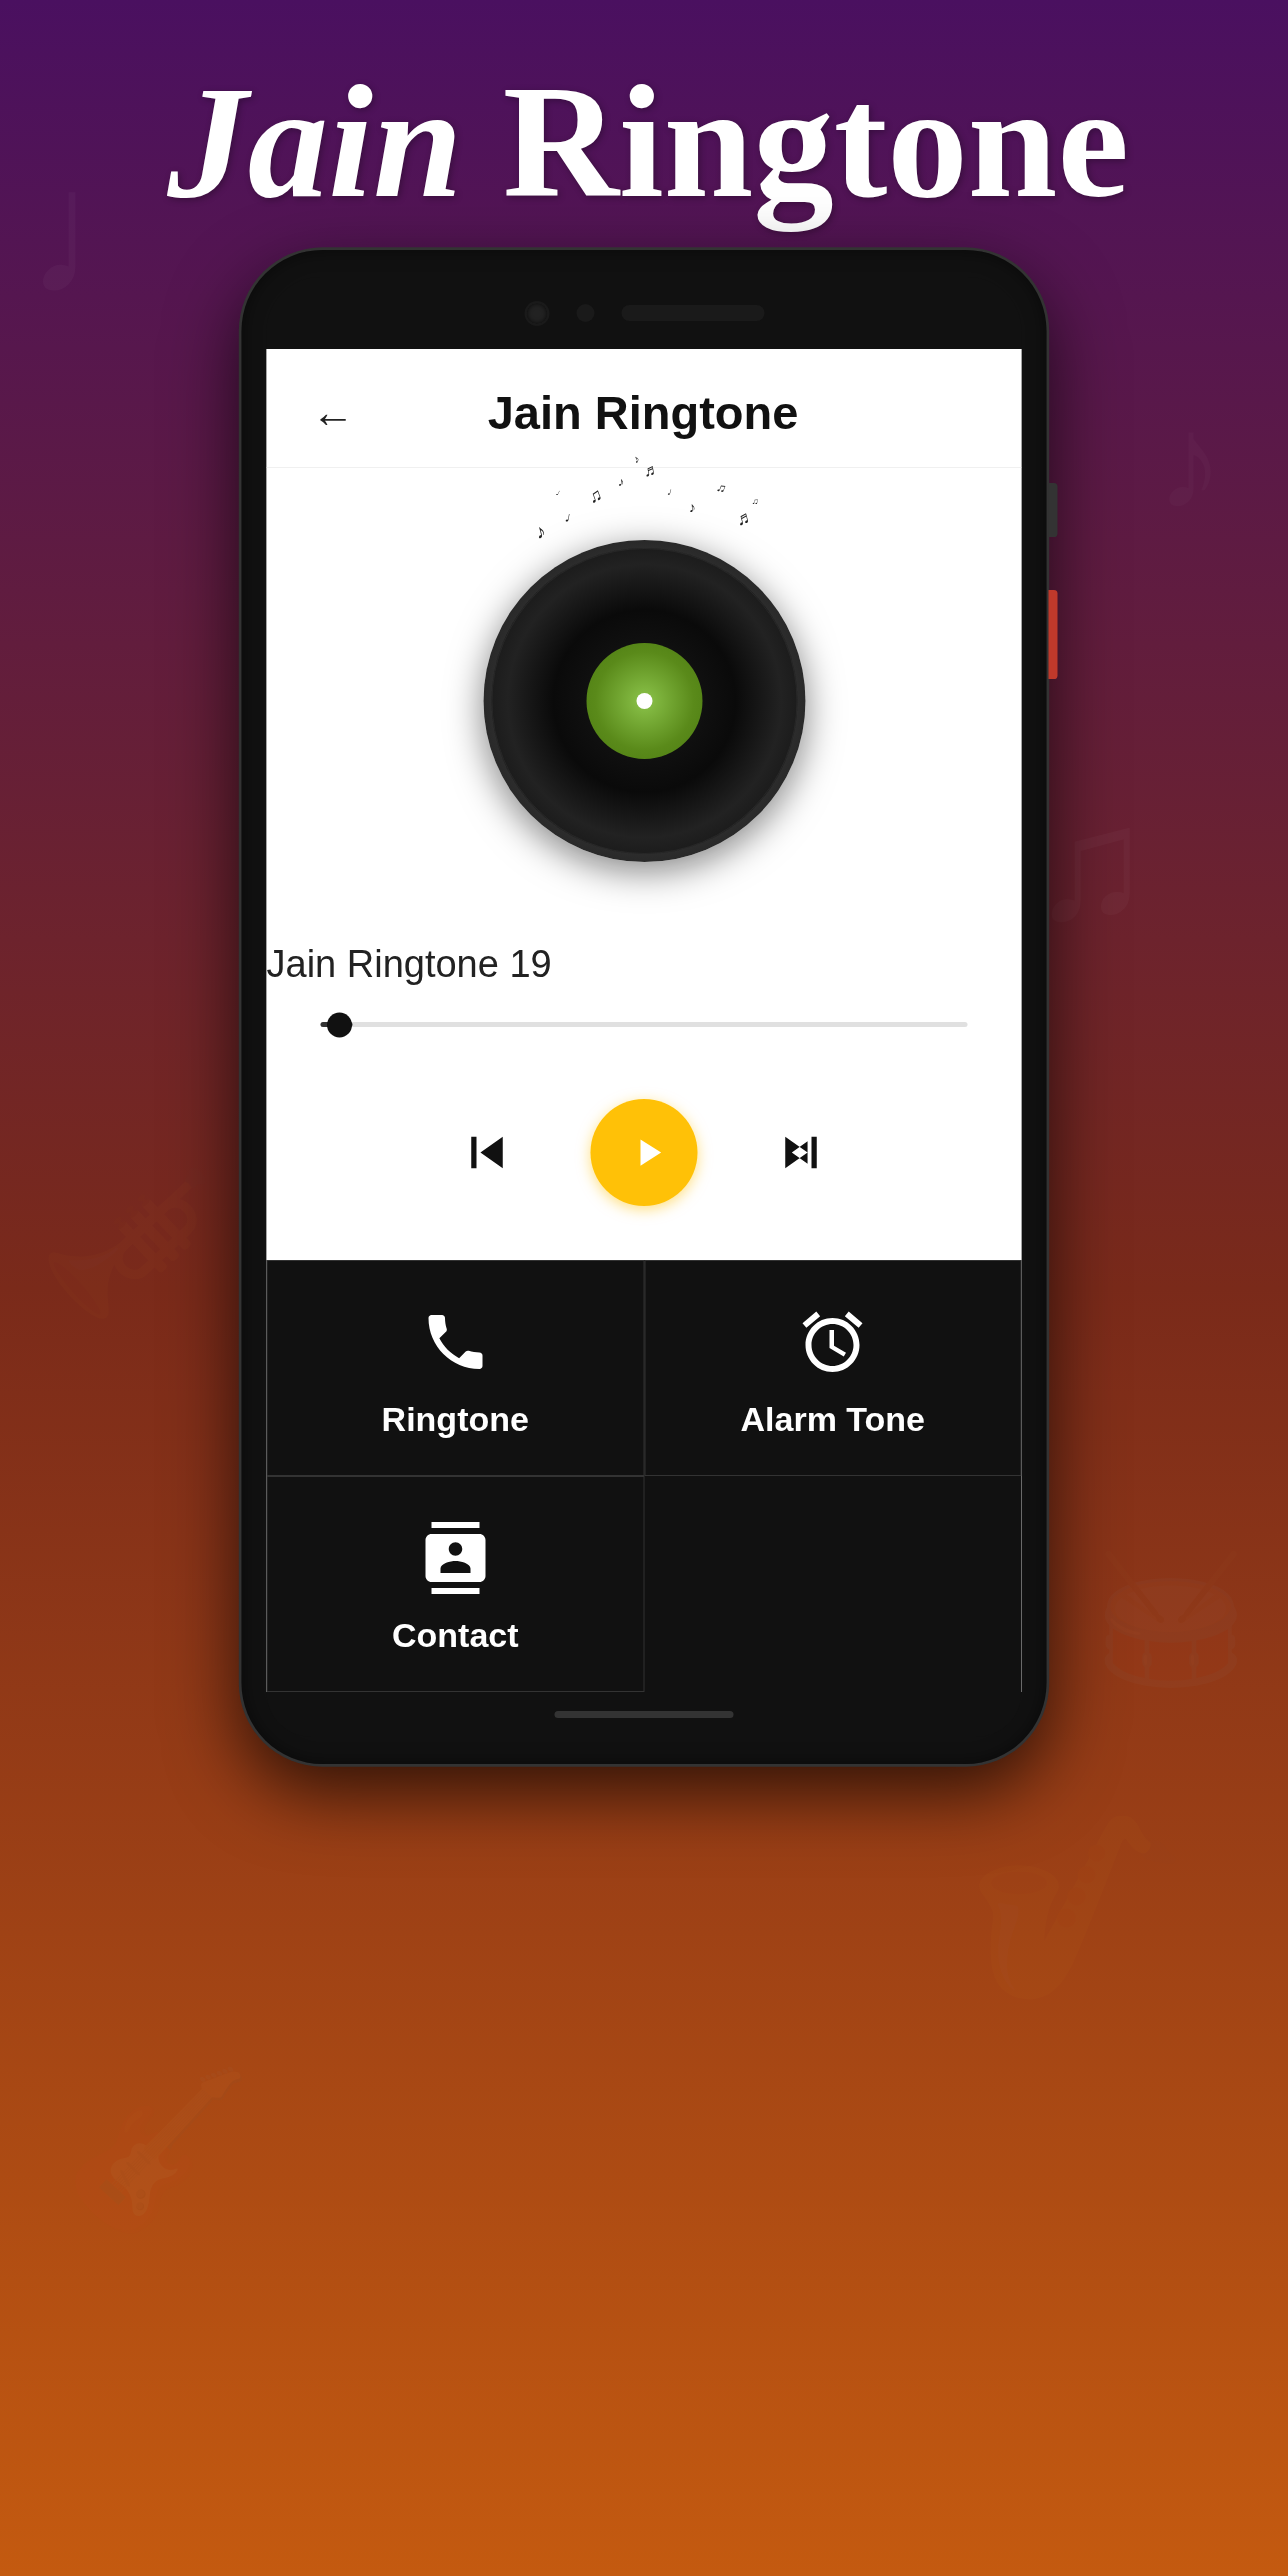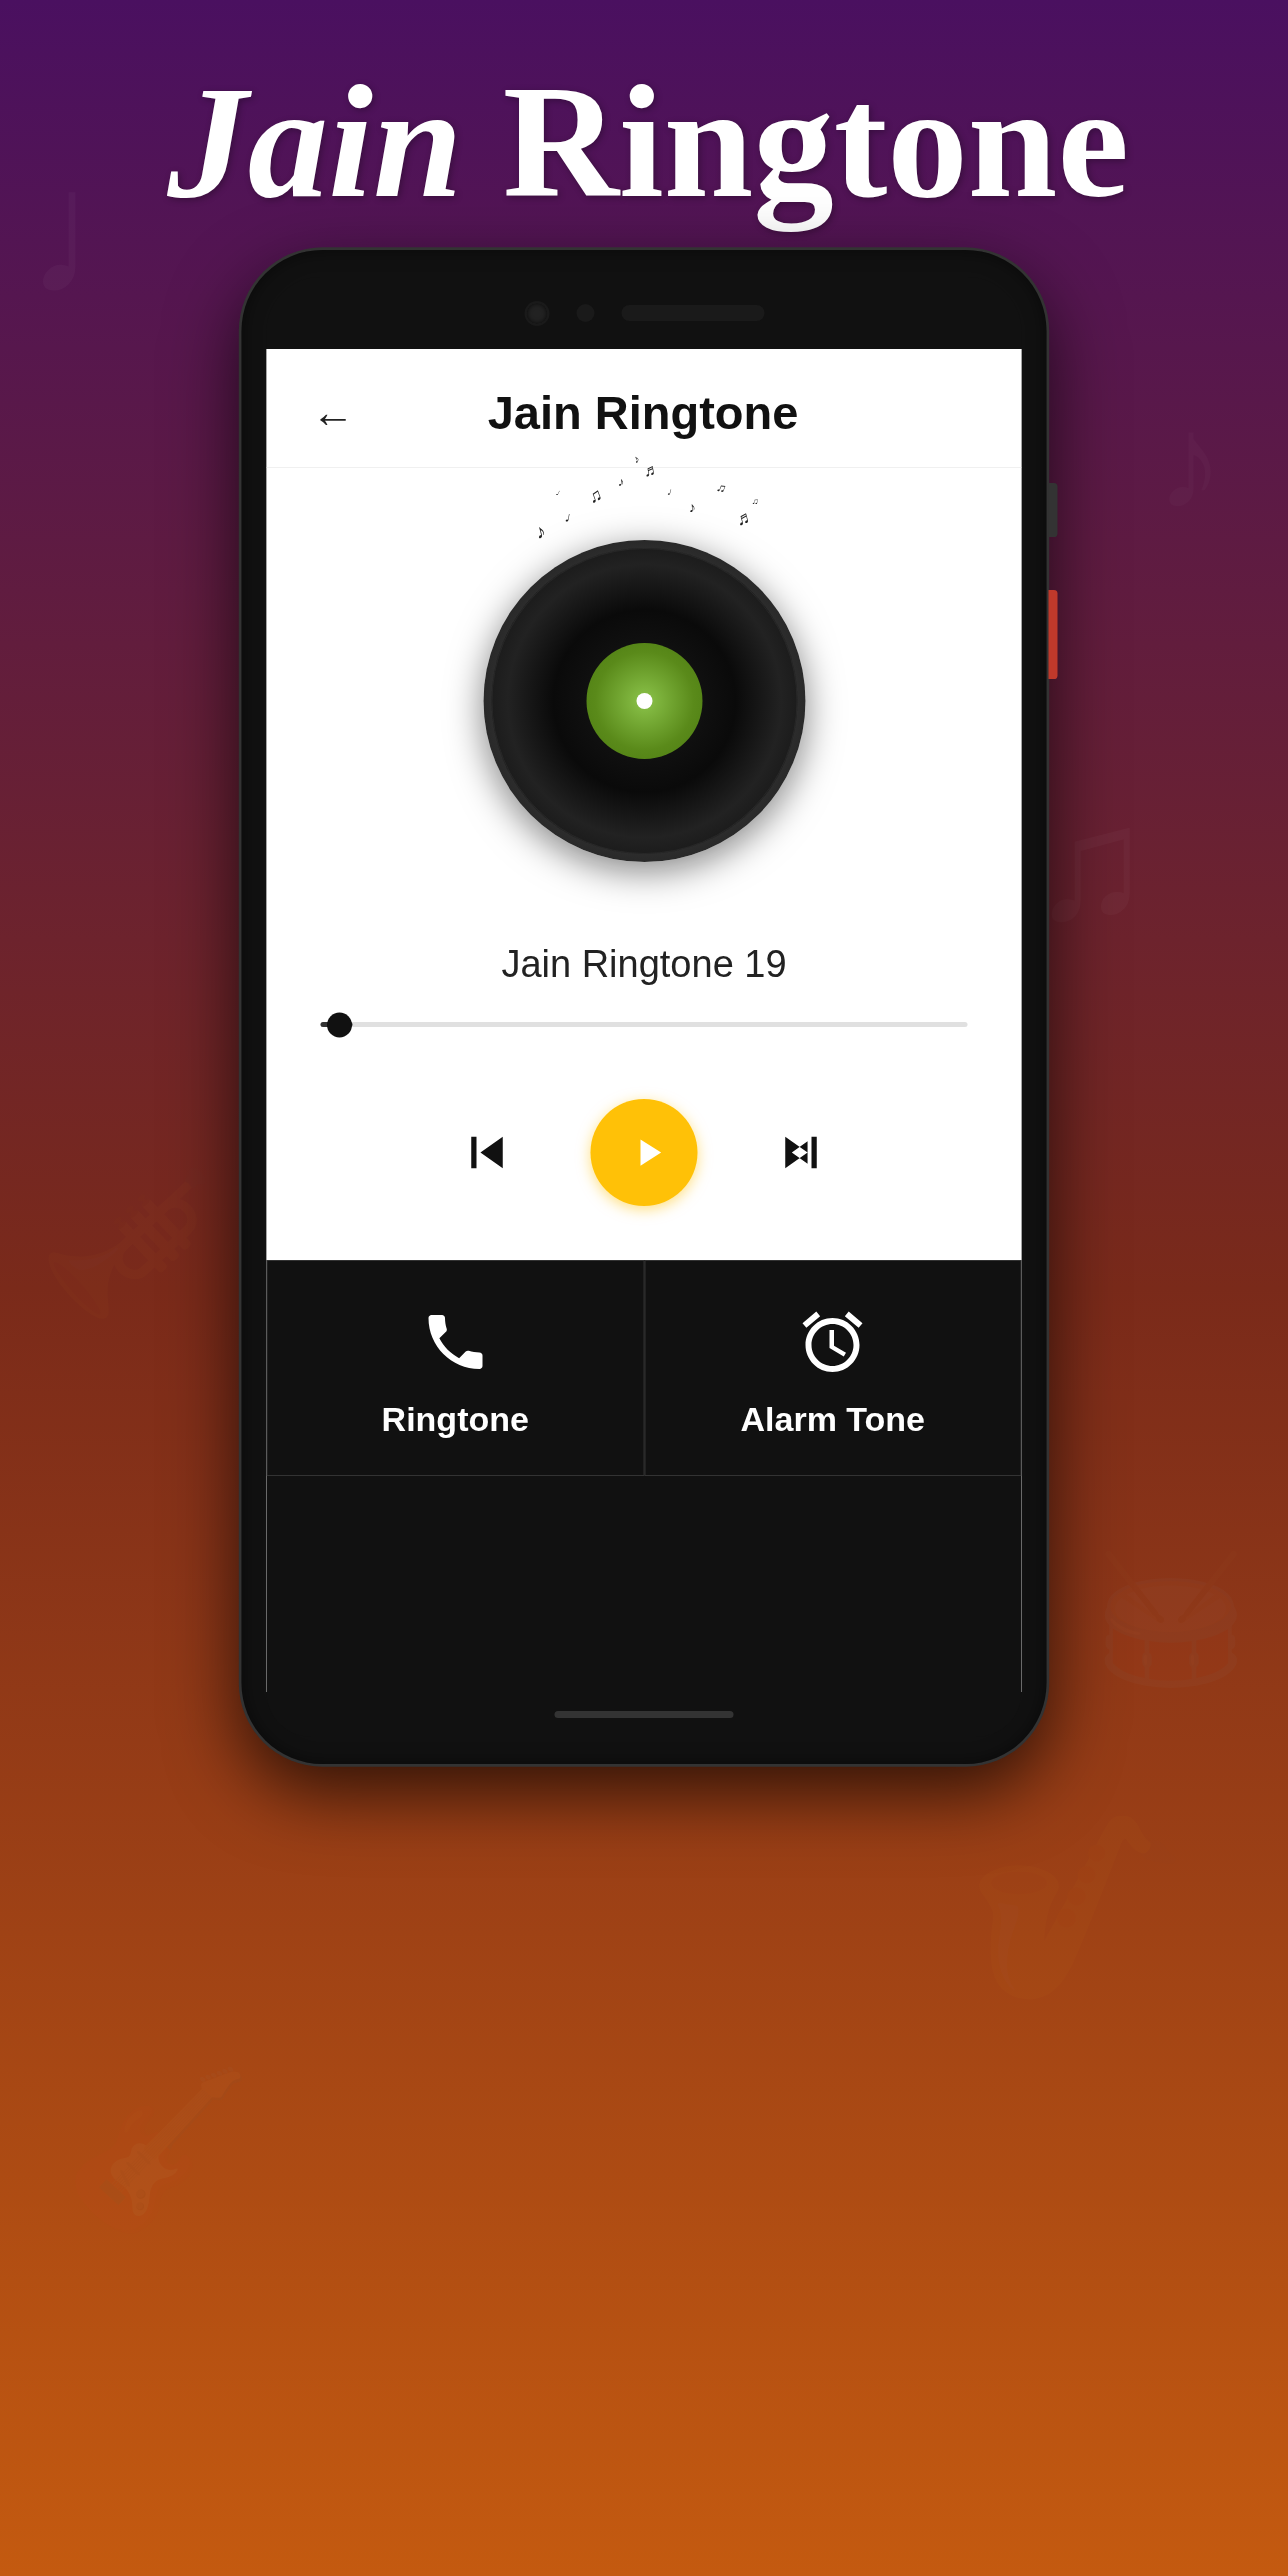"Jain Ringtone 19" .track-name { text-align: center -> left }
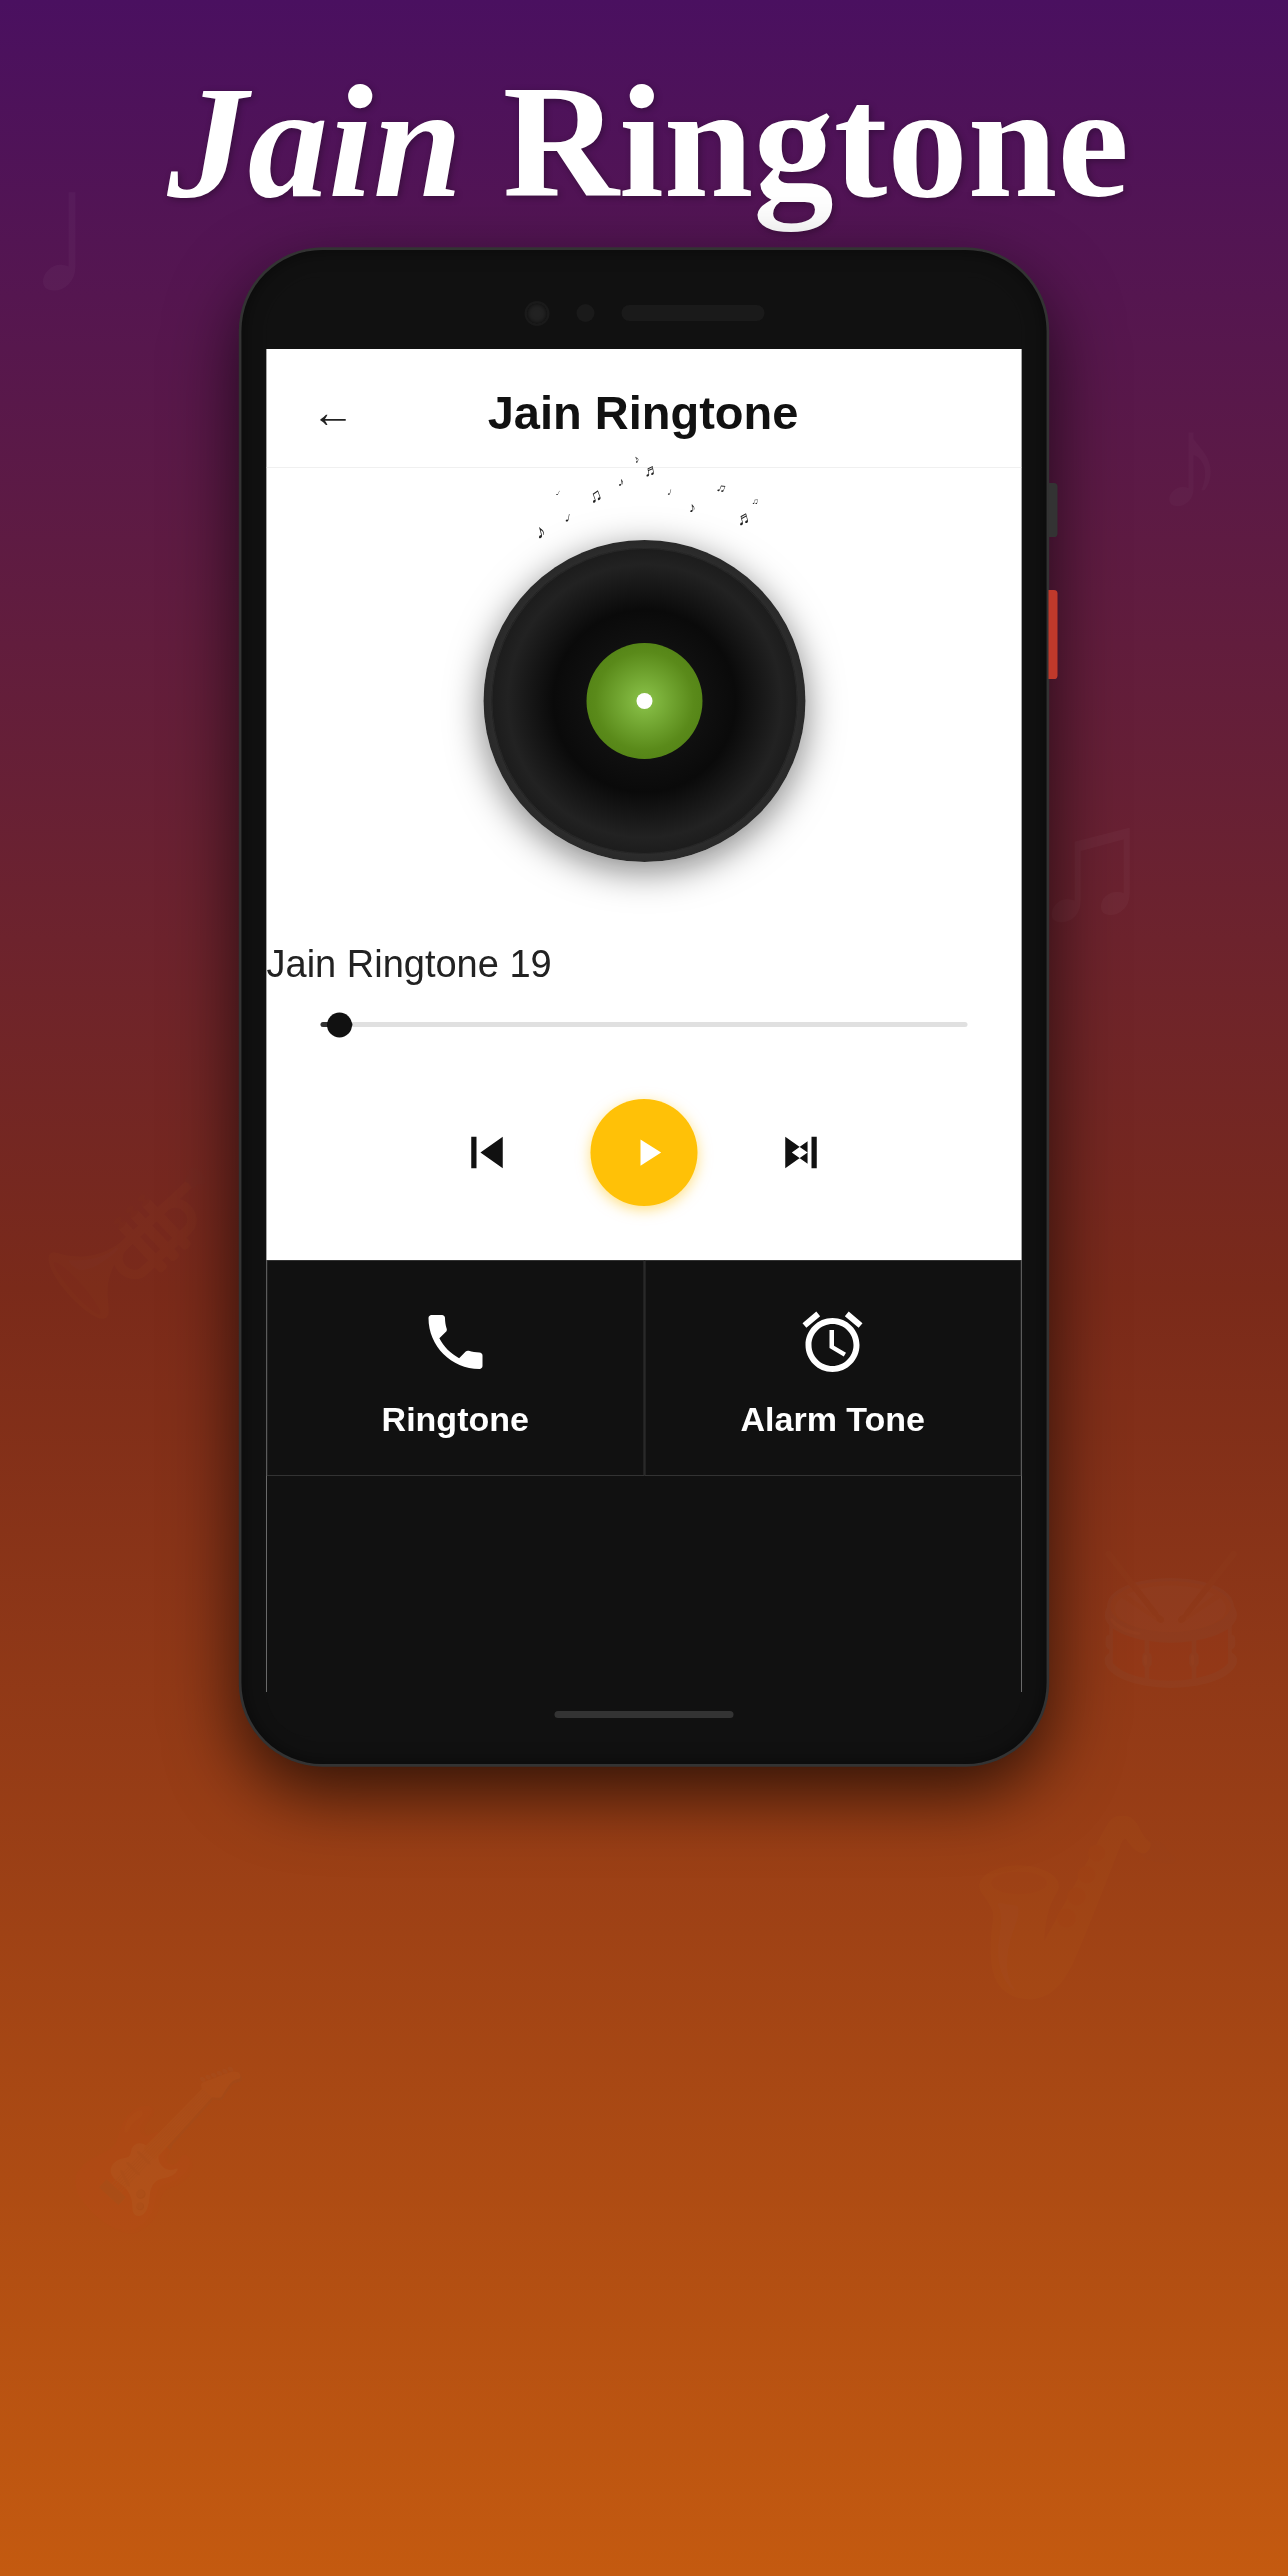"Contact" div.nav-item { html: none -> <div> <div> <svg> <path></path> </svg> </div> <span>Contact</span> </div> }
